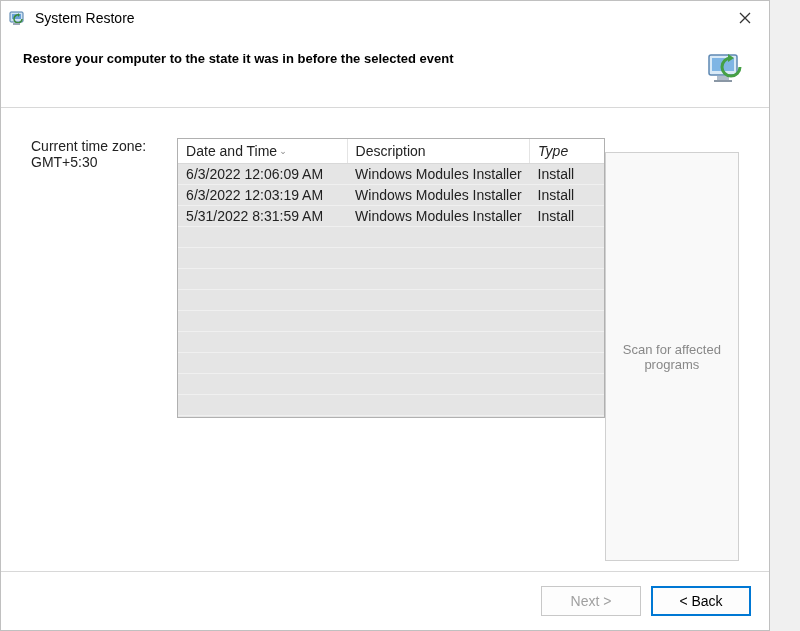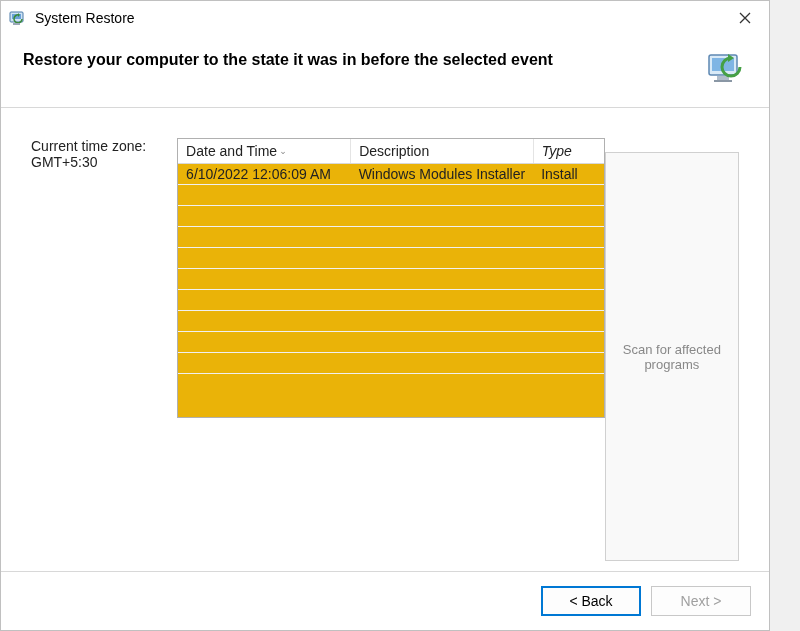"Restore your computer to the" .header-title { font-size: 16px -> 13px }
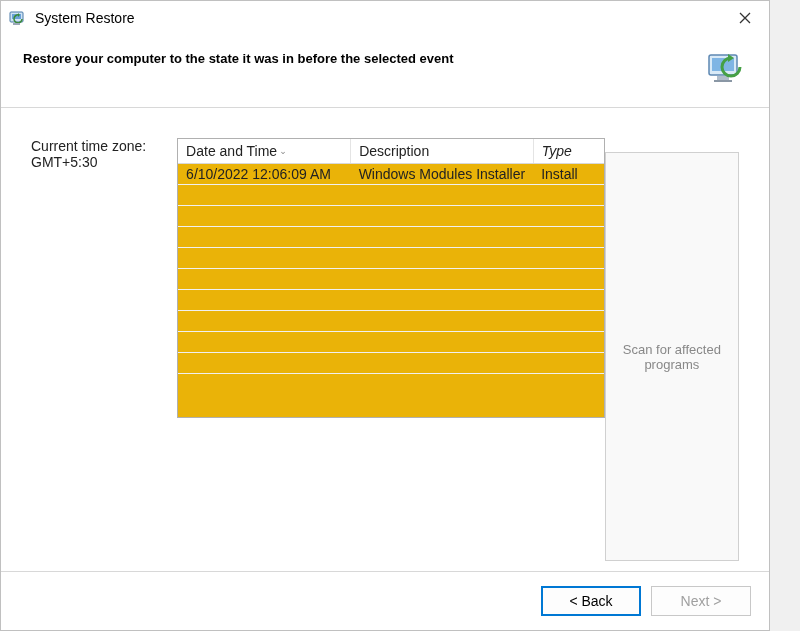"Date and Time ⌄" .table-wrap { background: #eab308 -> #e5e5e5 }
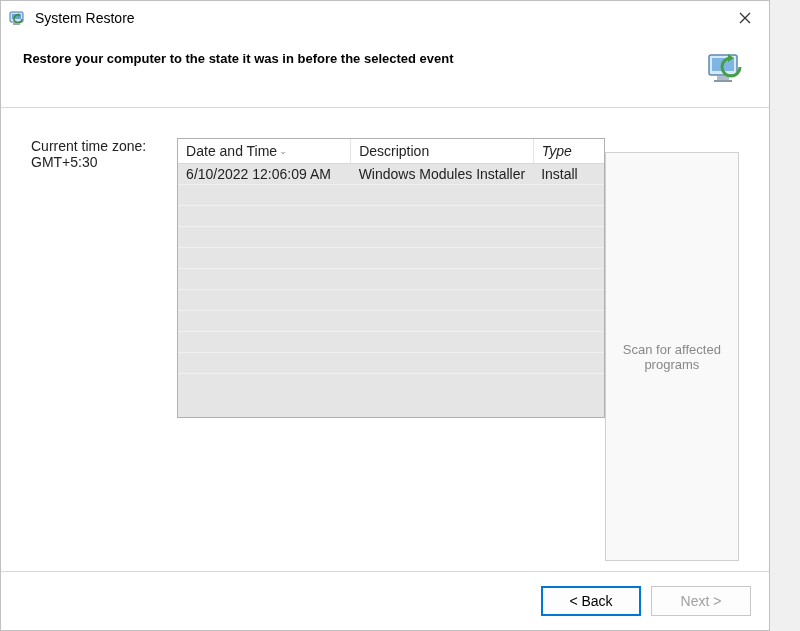"6/10/2022 12:06:09 AM" td { text: 6/10/2022 -> 6/3/2022 }
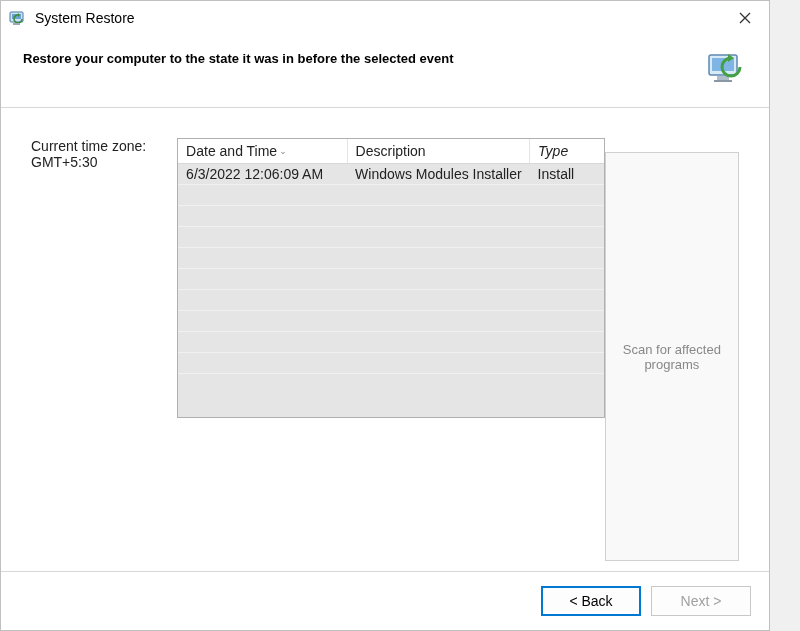"6/3/2022 12:03:19 AM" tr { html: none -> <tr> <td>6/3/2022 12:03:19 AM</td> <td>Windows Modules Installer</td> <td>Install</td> </tr> }
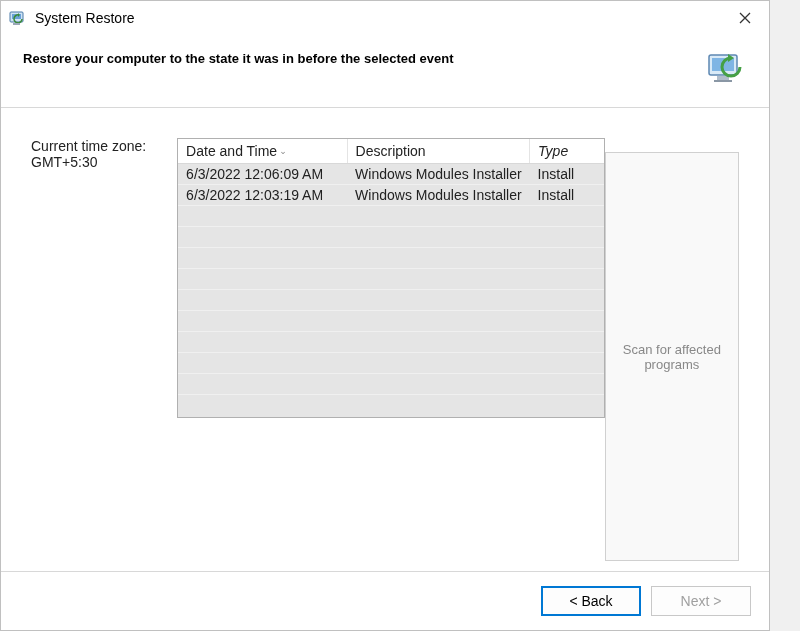"5/31/2022 8:31:59 AM" tr { html: none -> <tr> <td>5/31/2022 8:31:59 AM</td> <td>Windows Modules Installer</td> <td>Install</td> </tr> }
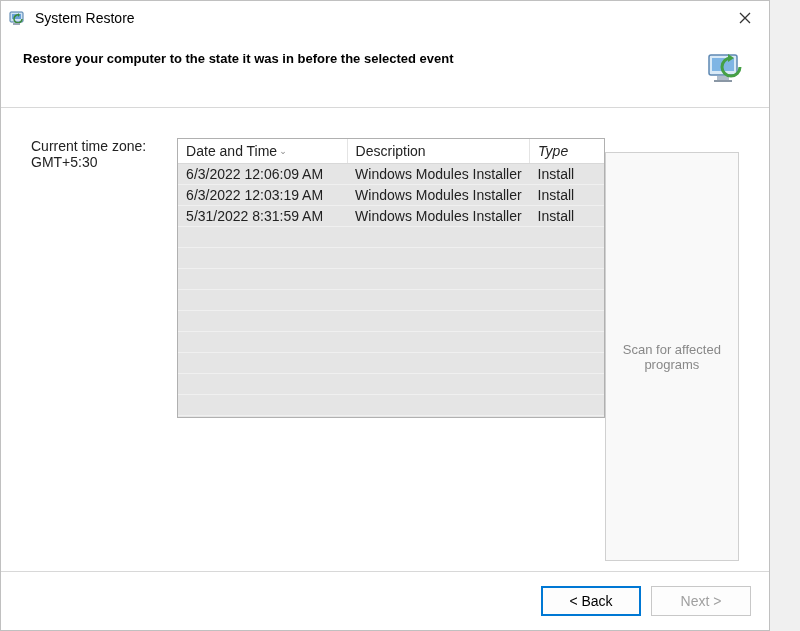"< Back" button.btn { order: before "Next >" -> after "Next >" }
